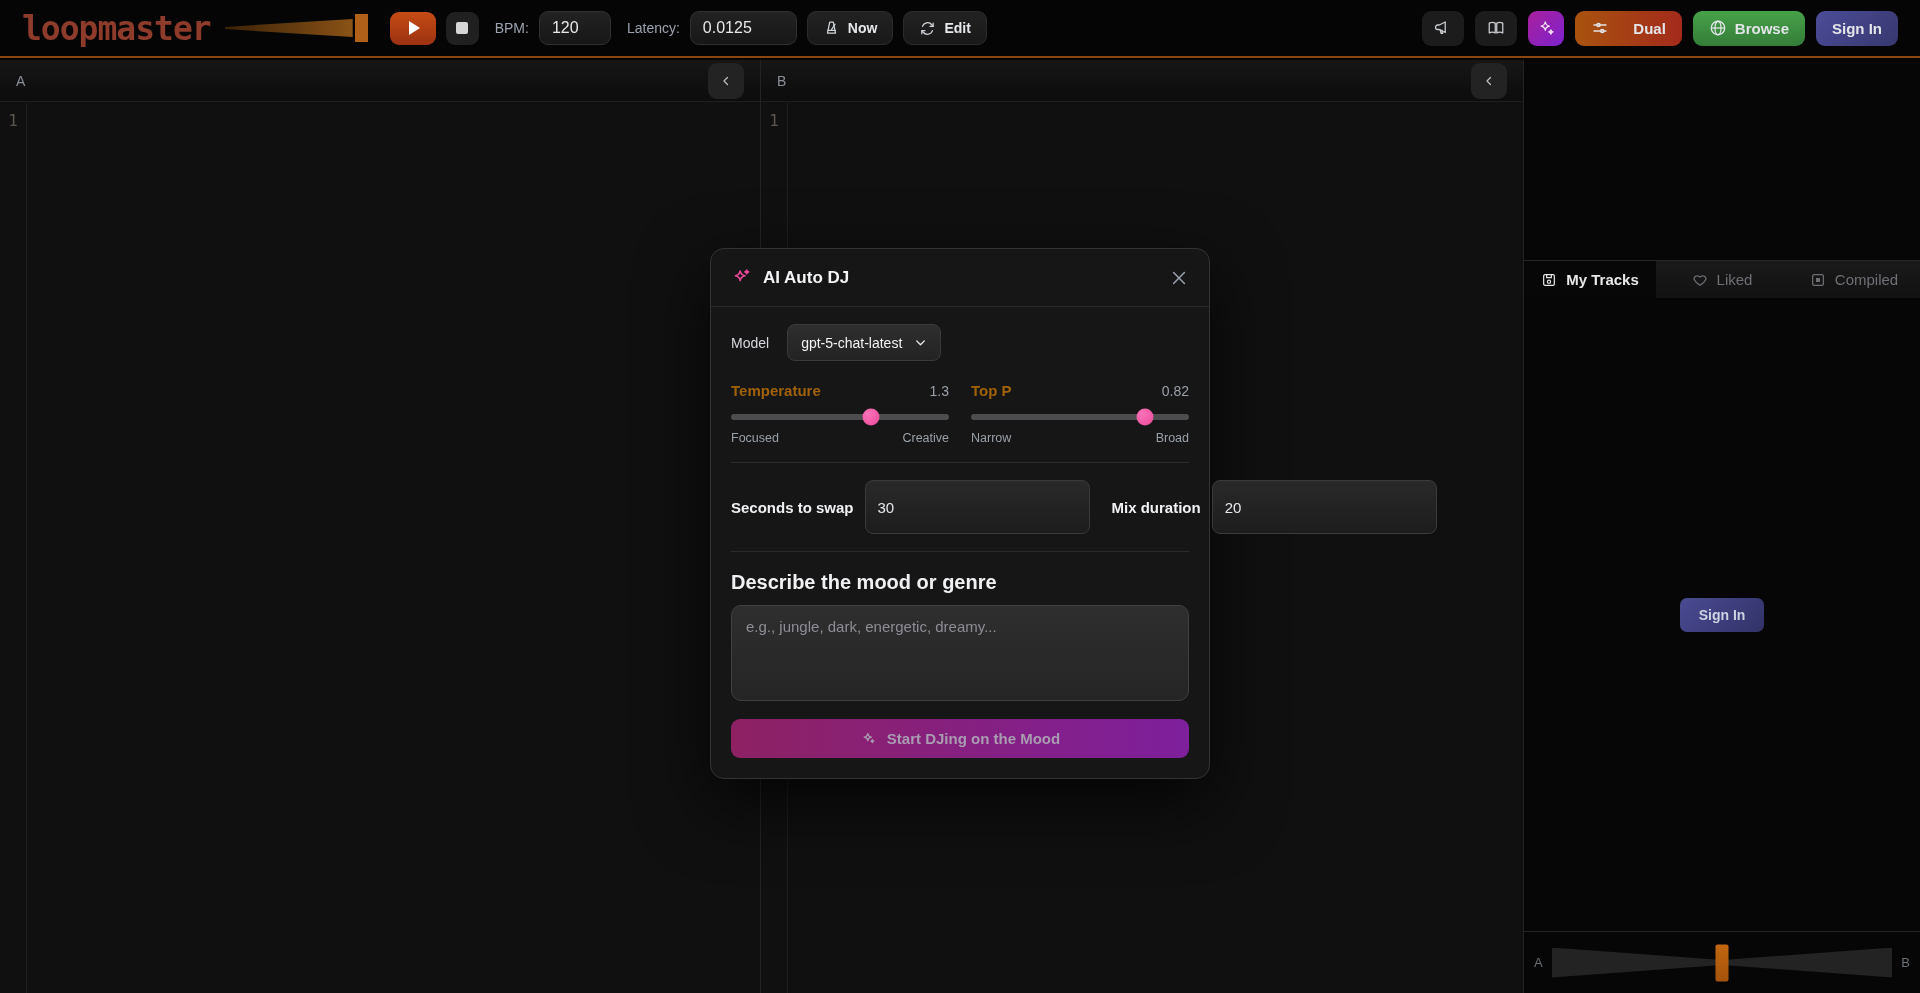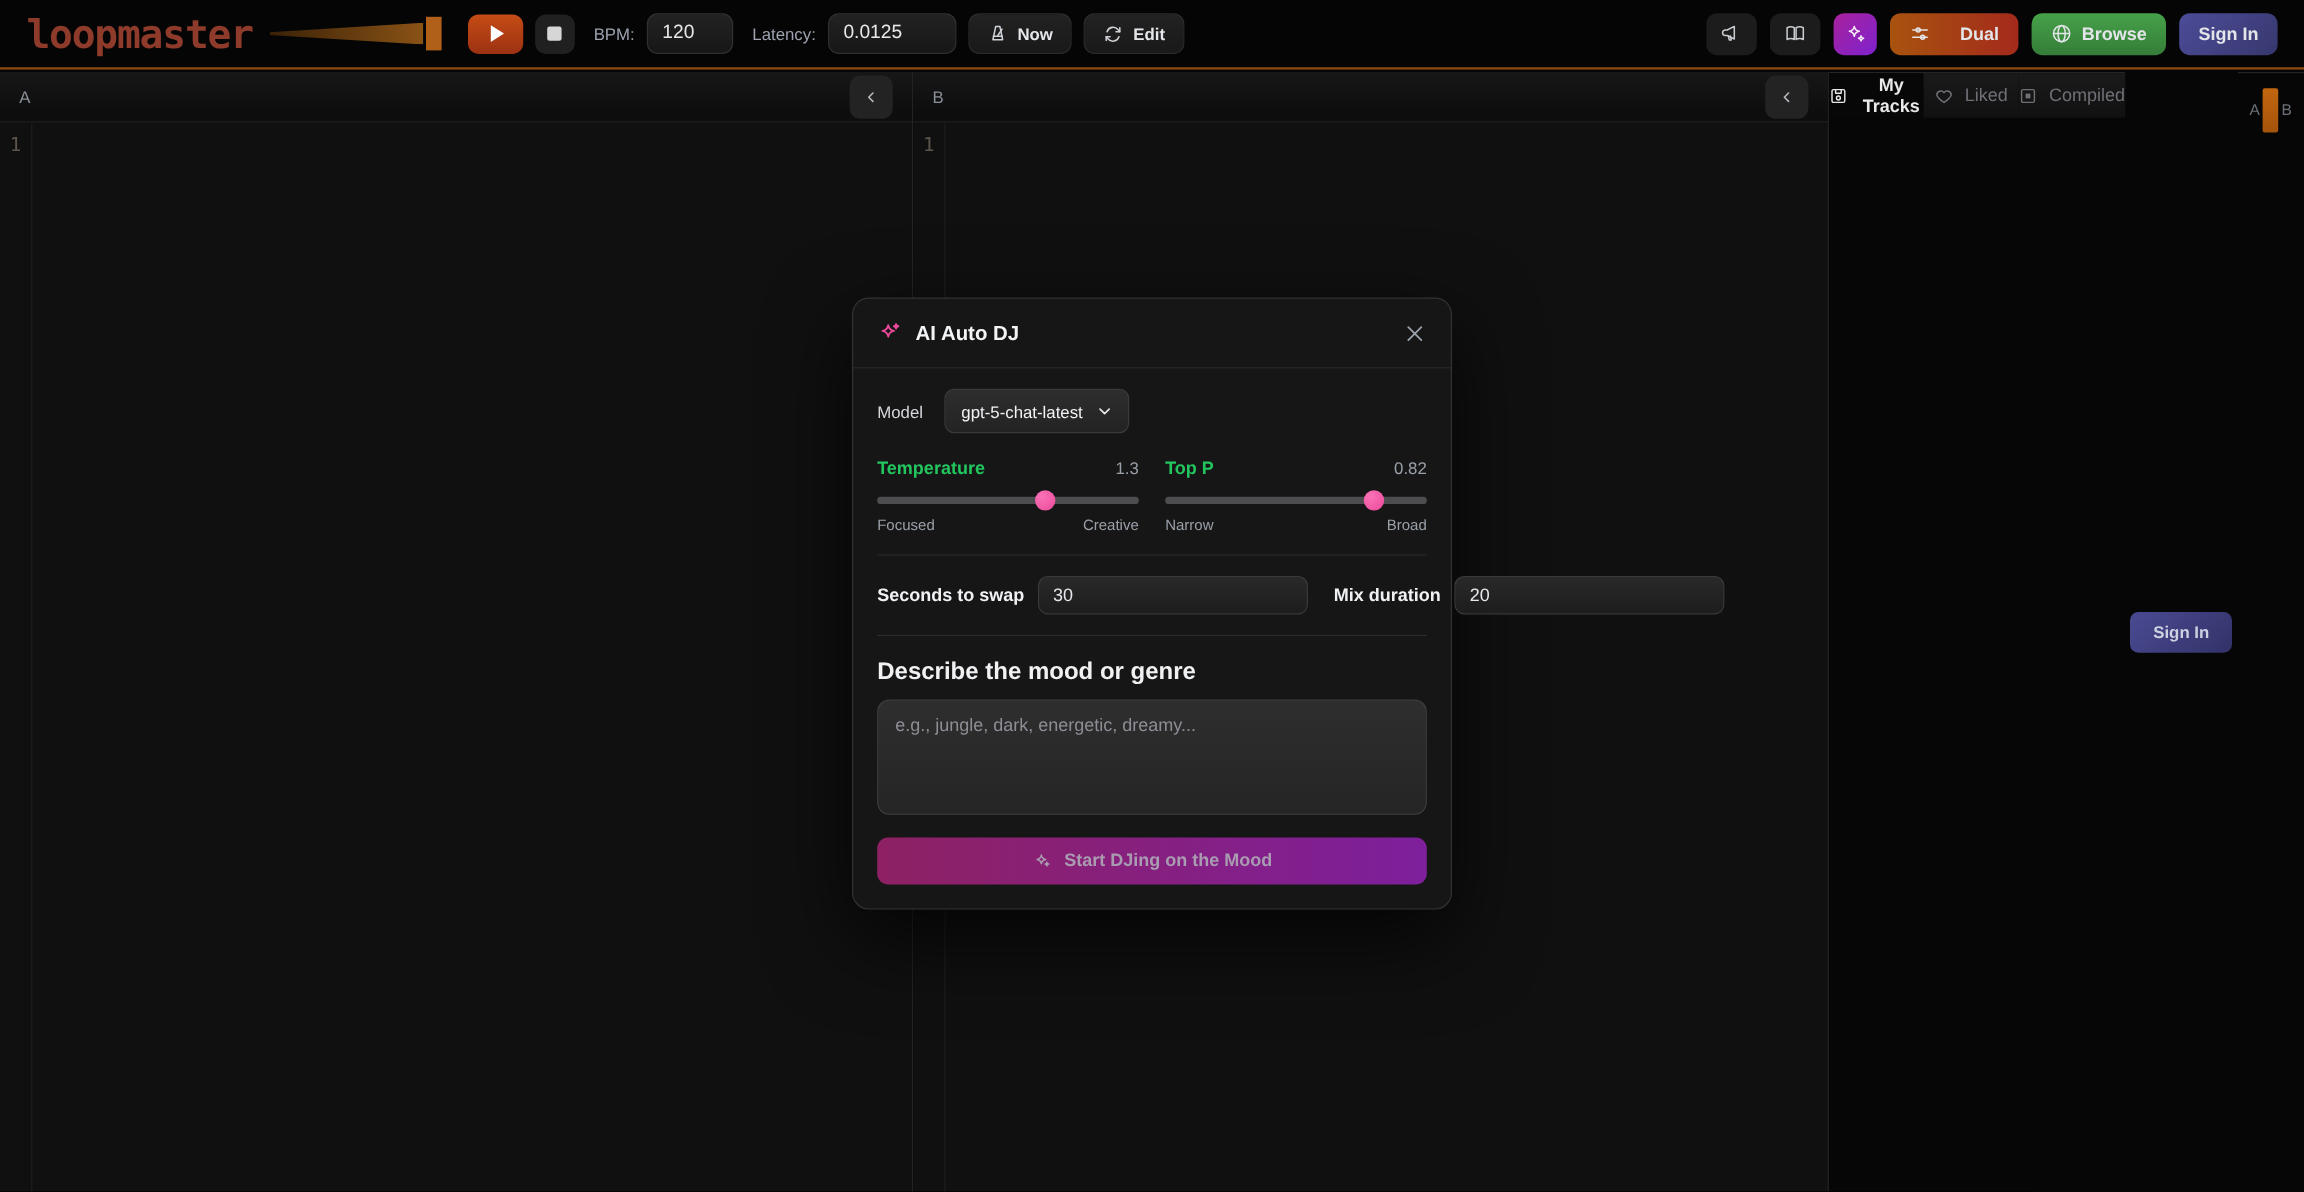"My Tracks" .sidebar { flex-direction: row -> column }
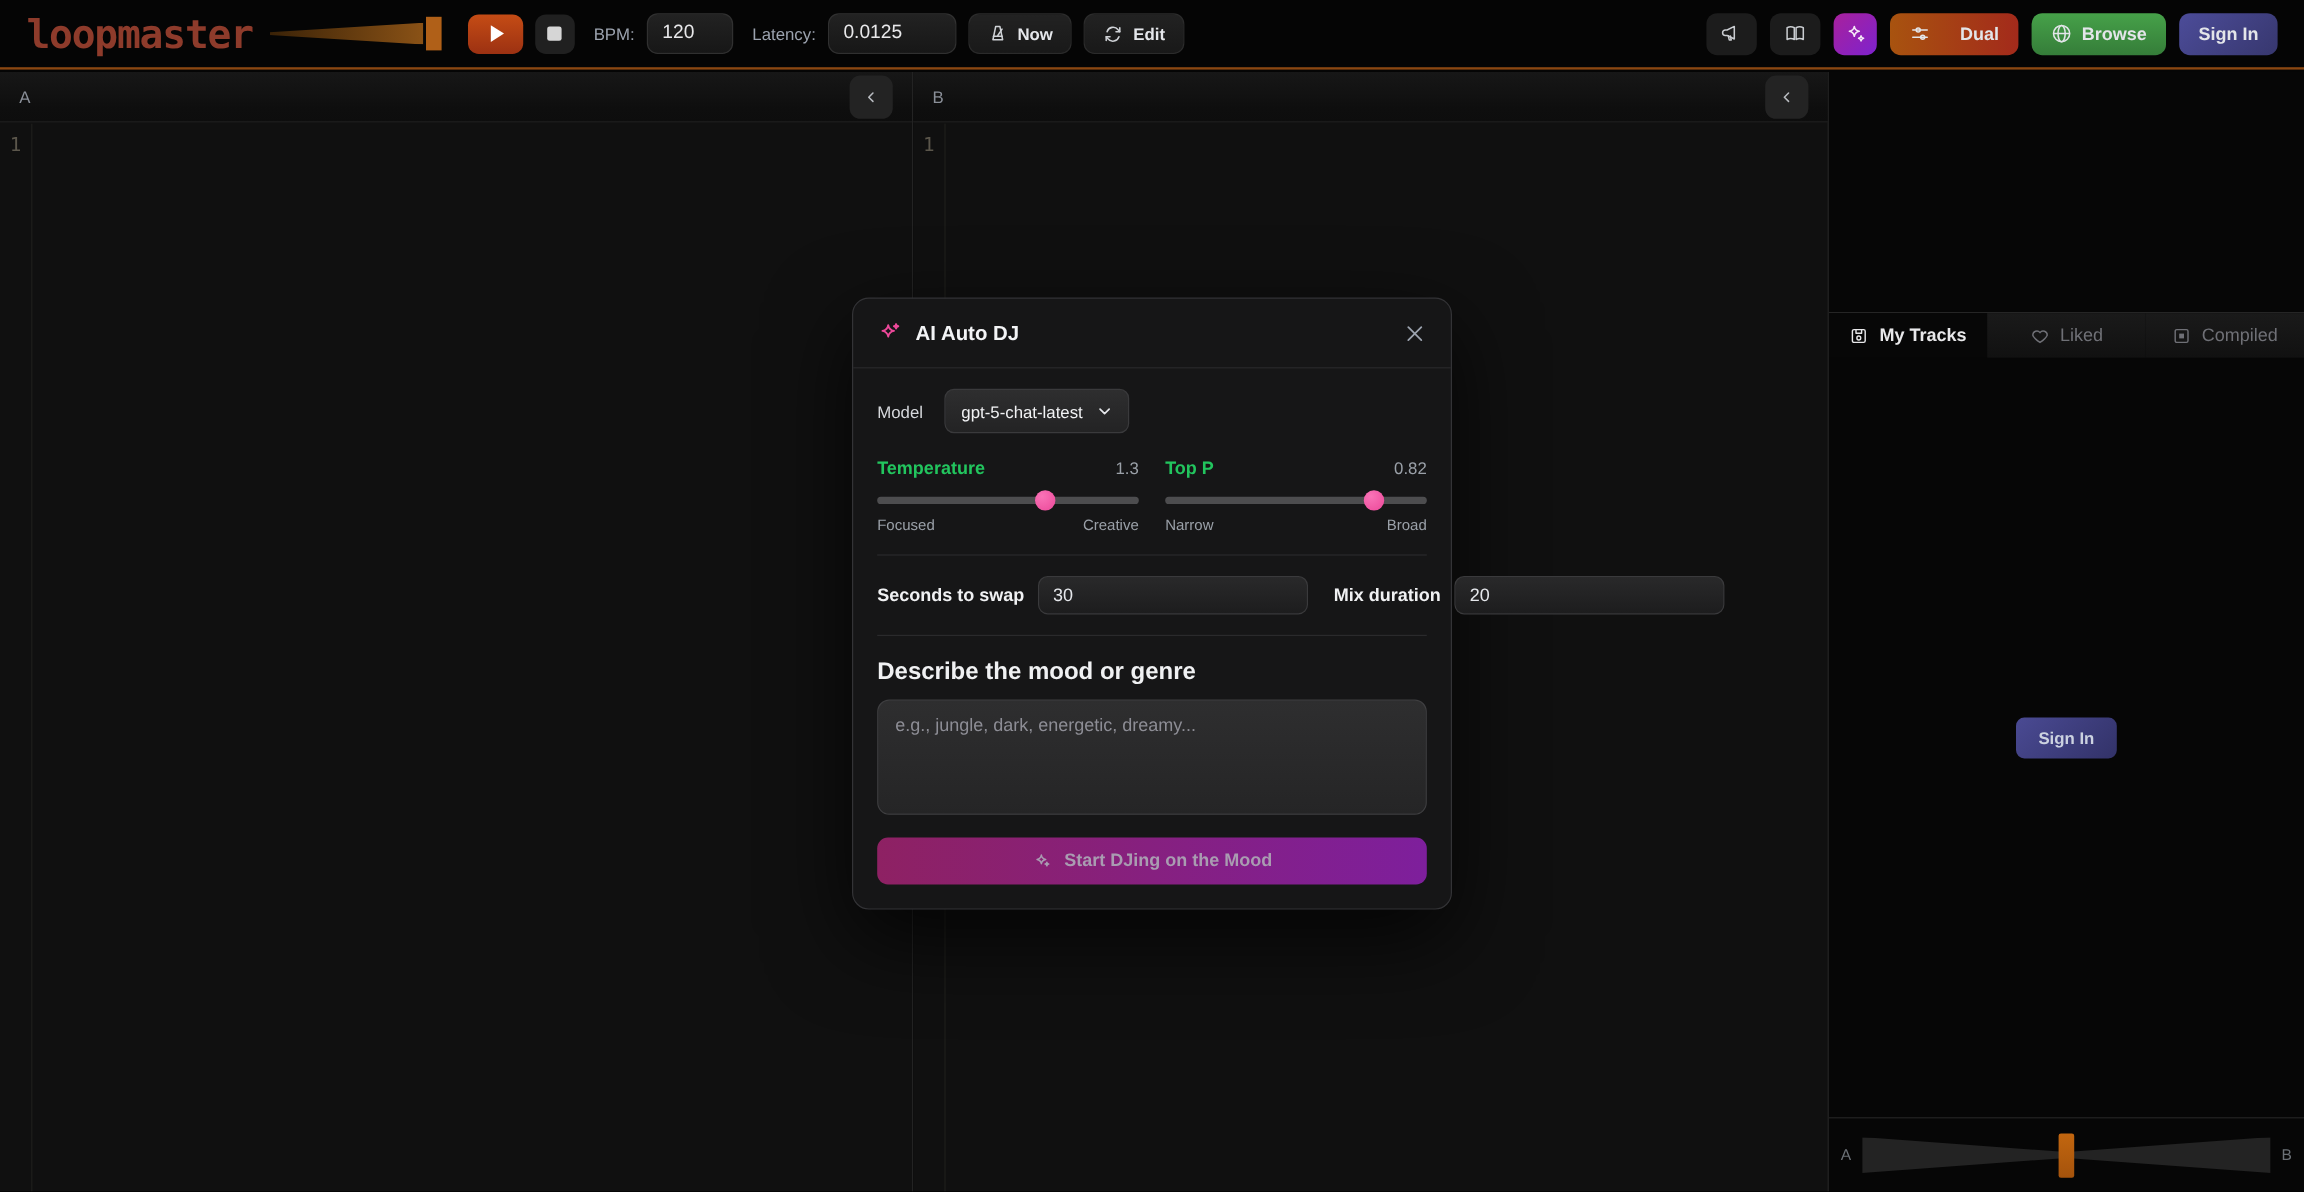"Temperature" .param-name { color: #22c55e -> #a16207 }
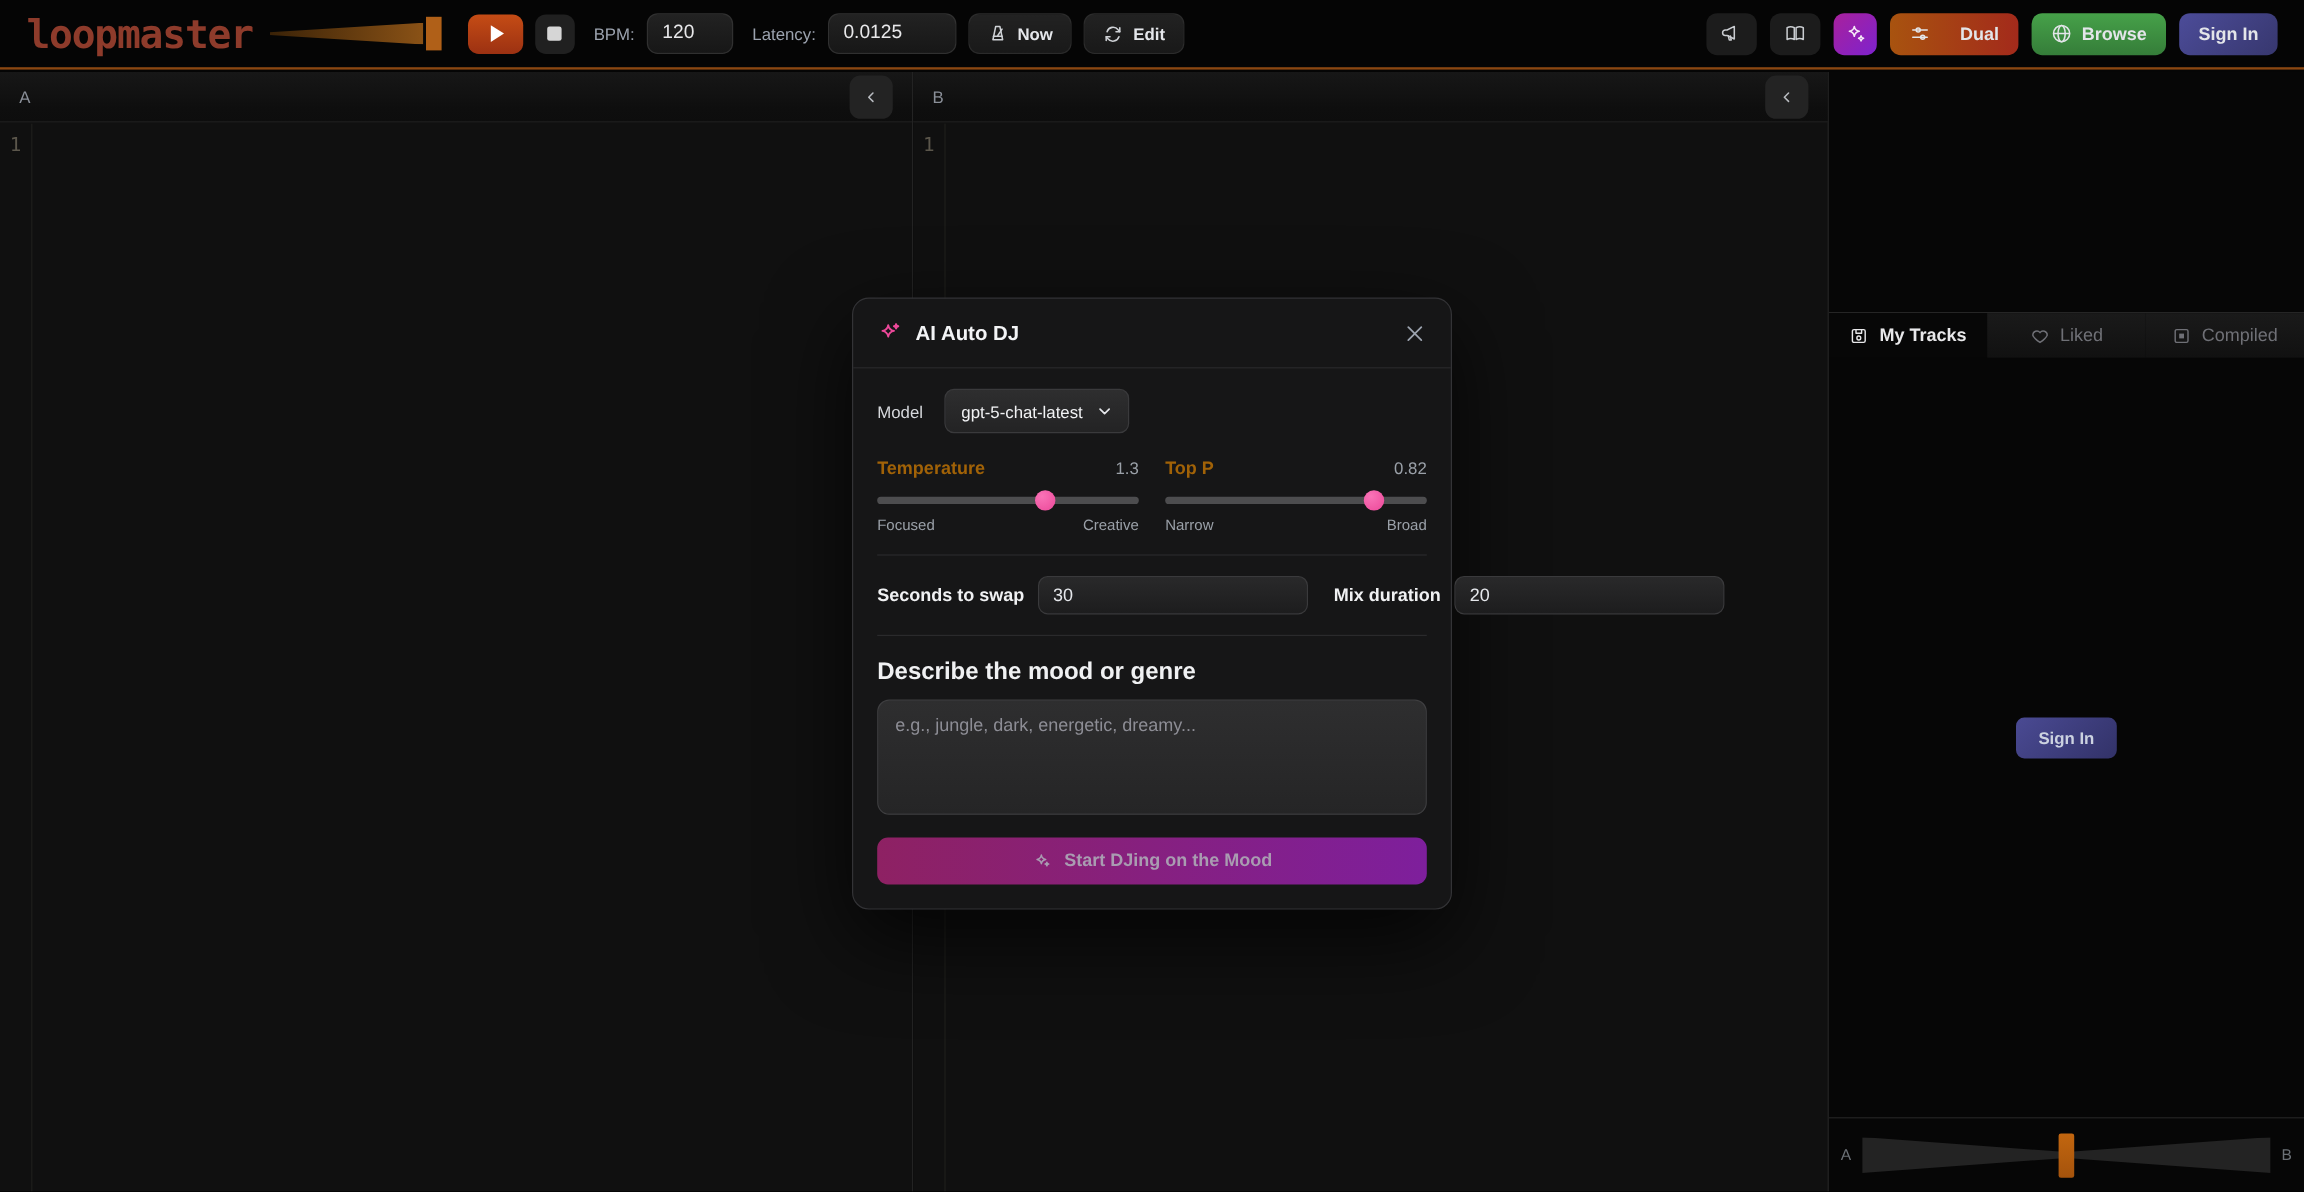"30" .io-input { height: 32px -> 54px }
